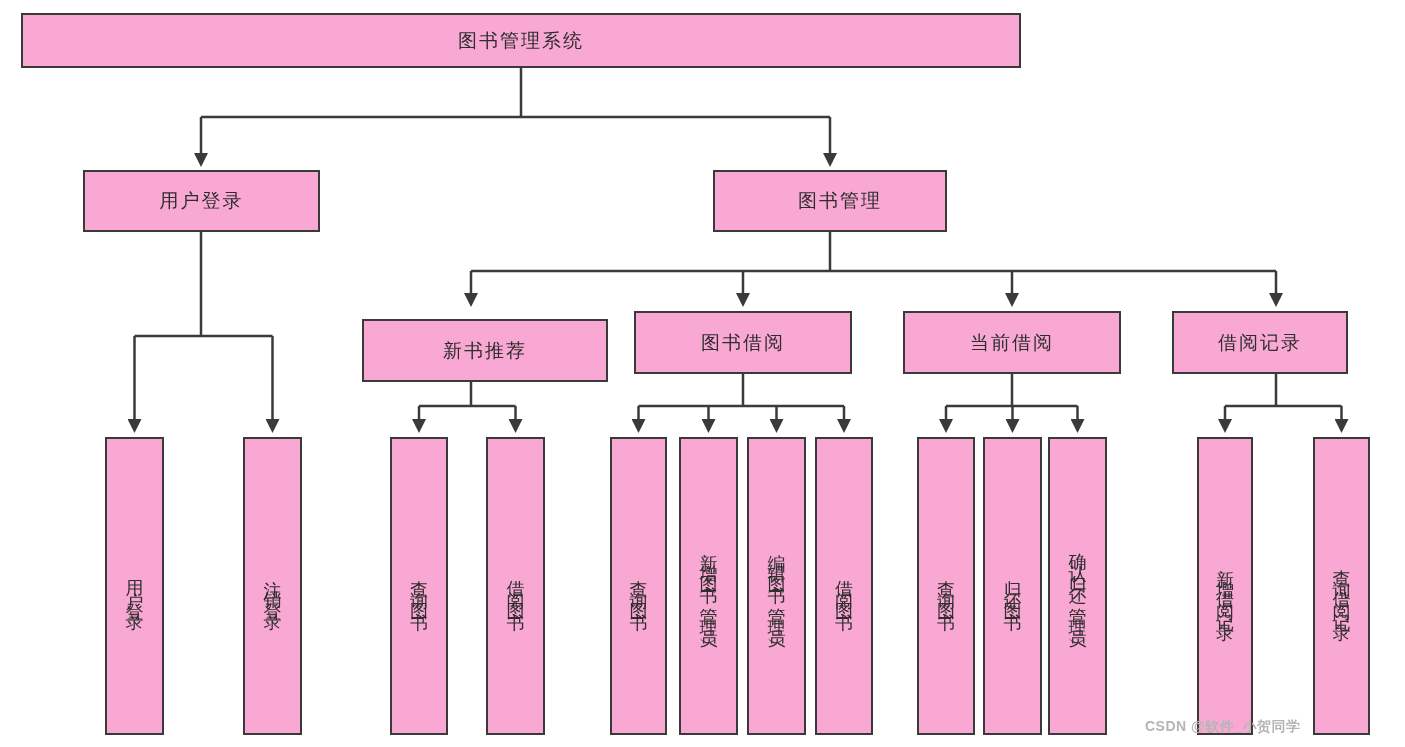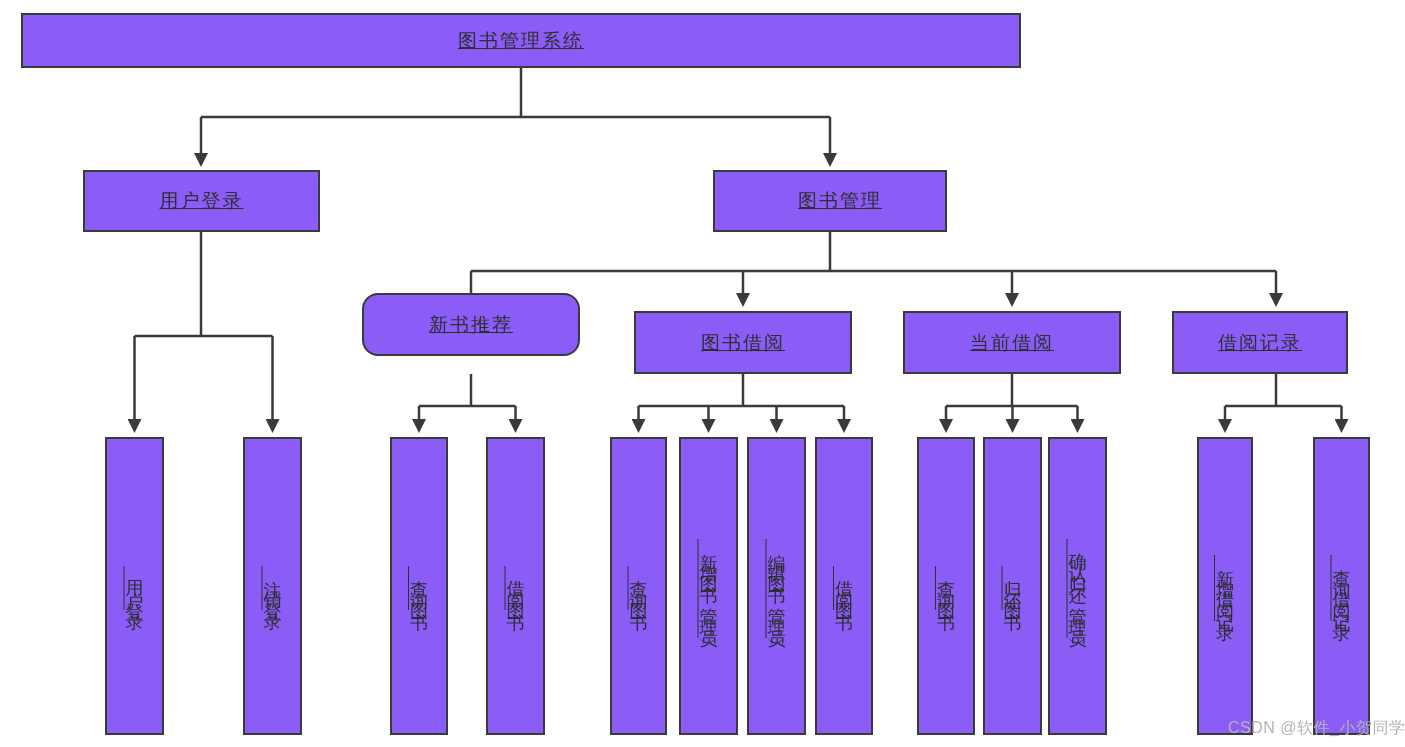"图书管理系统" .node { background: #8b5cf6 -> #f9a8d4; text-decoration: underline -> none }
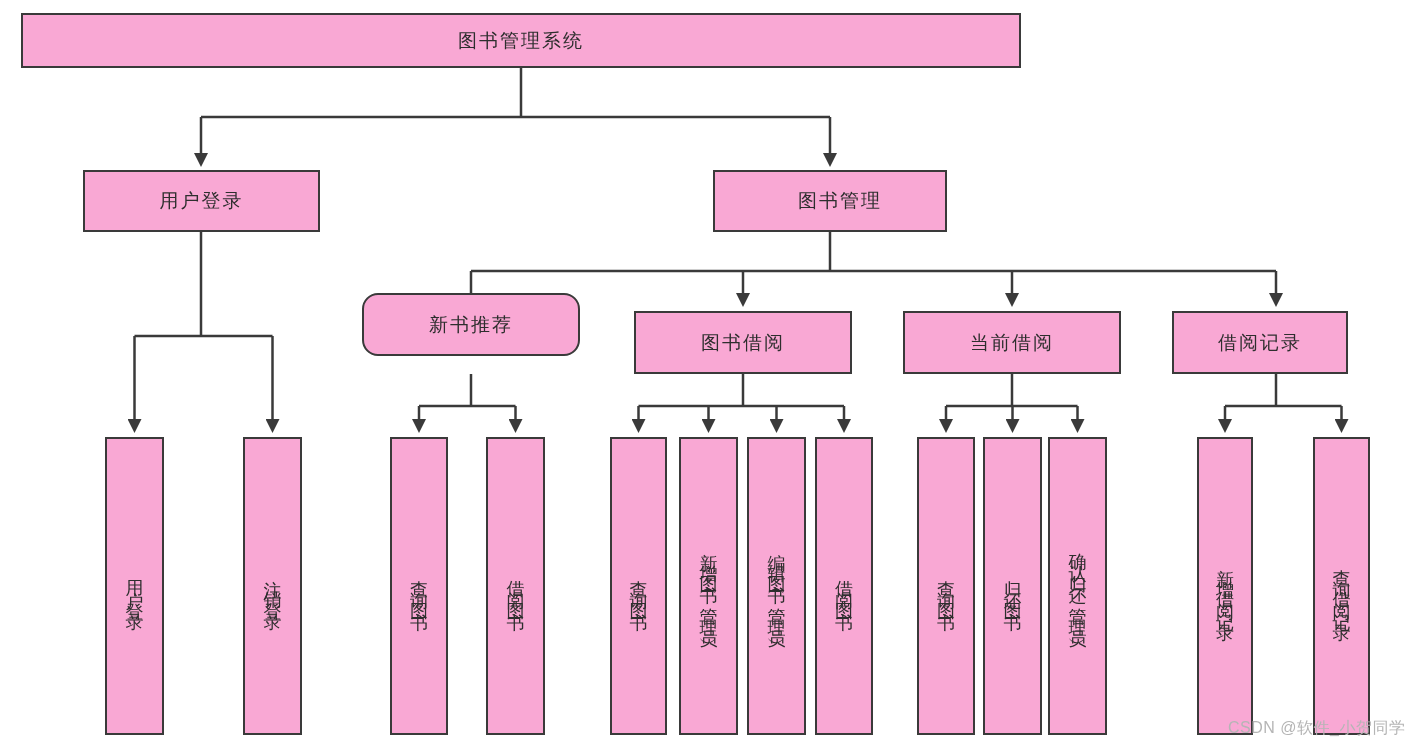"新书推荐" .n-newrec { border-radius: 16px -> none; top: 293px -> 319px; width: 218px -> 246px }
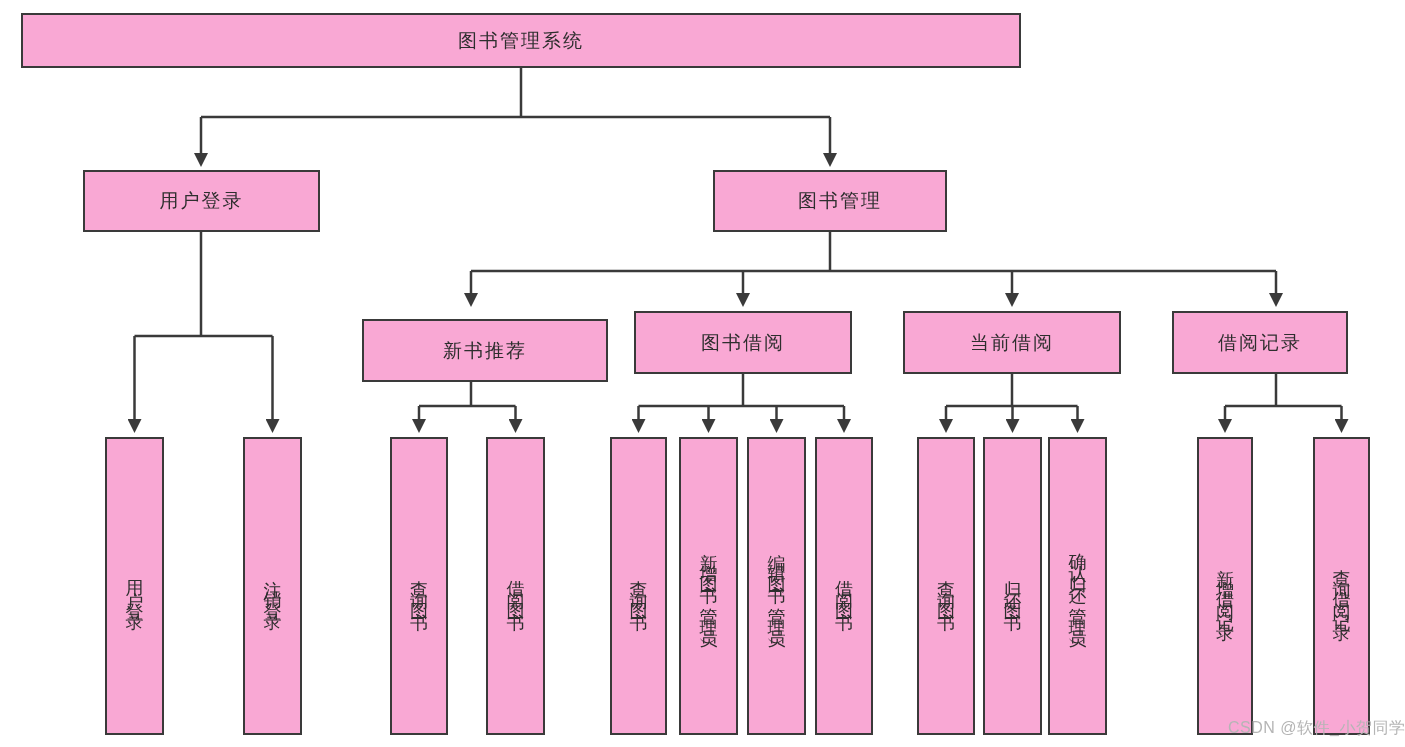"CSDN @软件_小贺同学" .watermark { font-size: 16px -> 14px; font-weight: none -> bold; left: 1228px -> 1145px }
